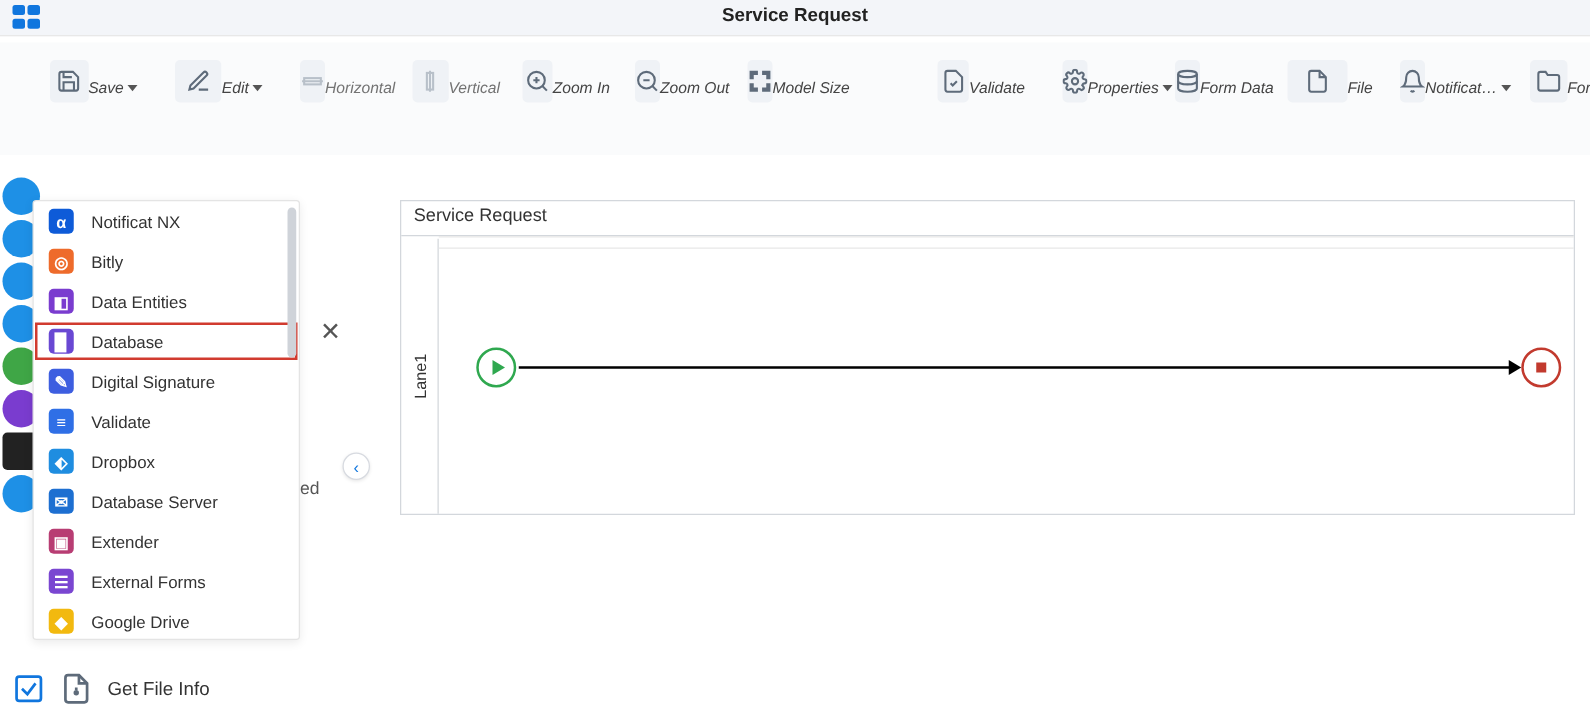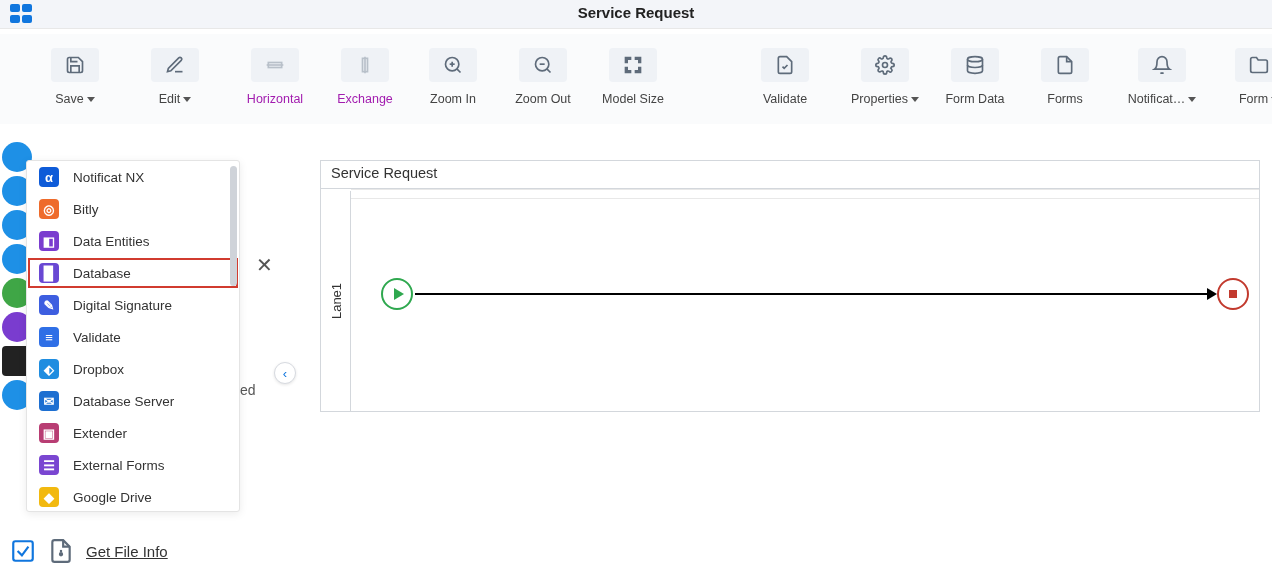"Save" .tb-btn { flex-direction: column -> row; font-style: none -> italic }
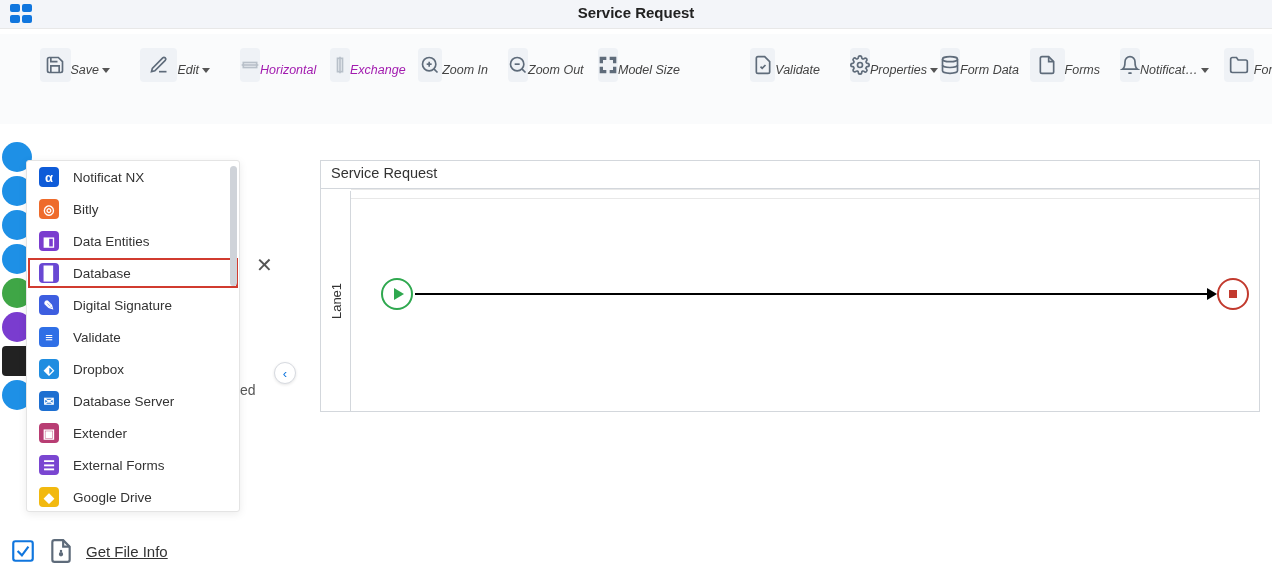"Horizontal" .tb-lbl.disabled { color: #a21caf -> #737373 }
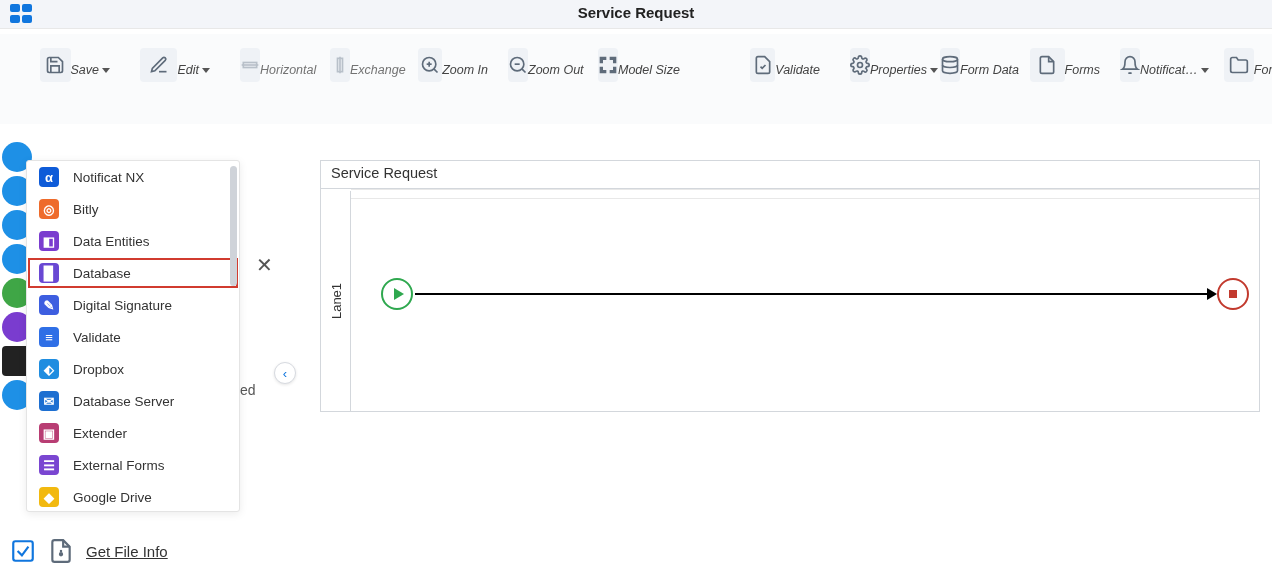"Exchange" div.tb-lbl { text: Exchange -> Vertical }
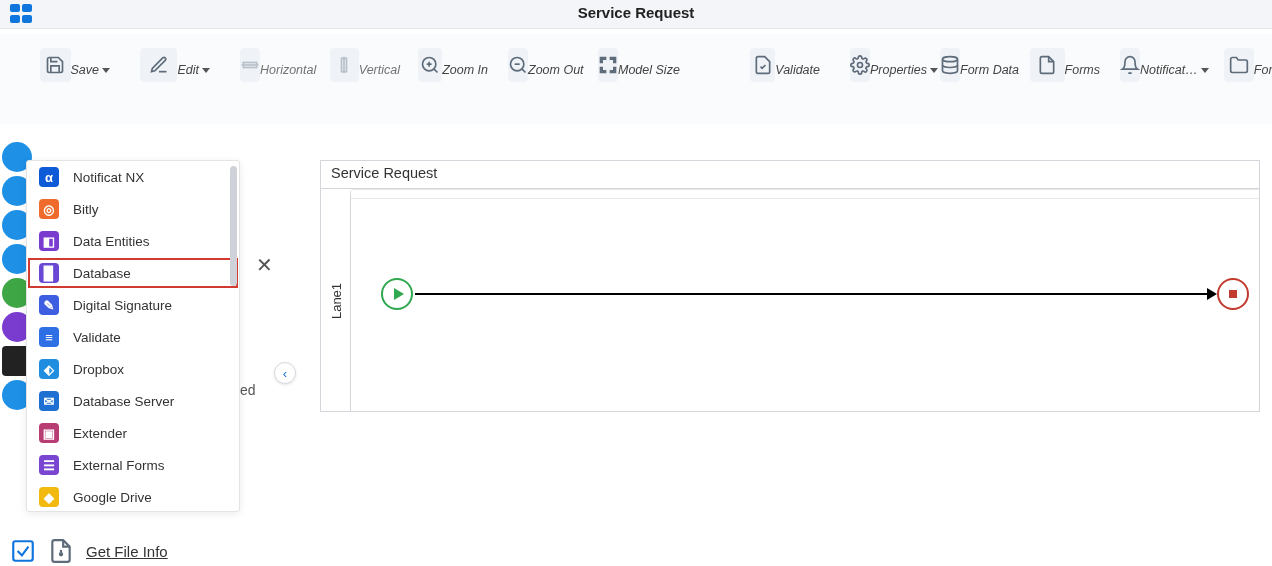"Forms" div.tb-lbl { text: Forms -> File }
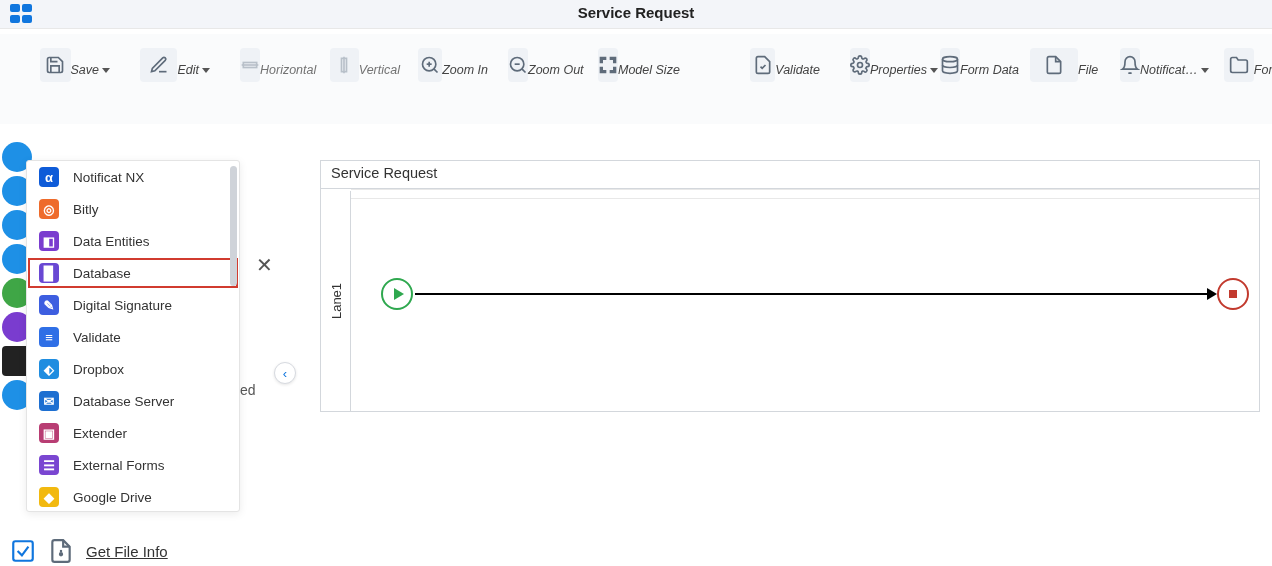"Get File Info" .gfi-lbl { text-decoration: underline -> none }
